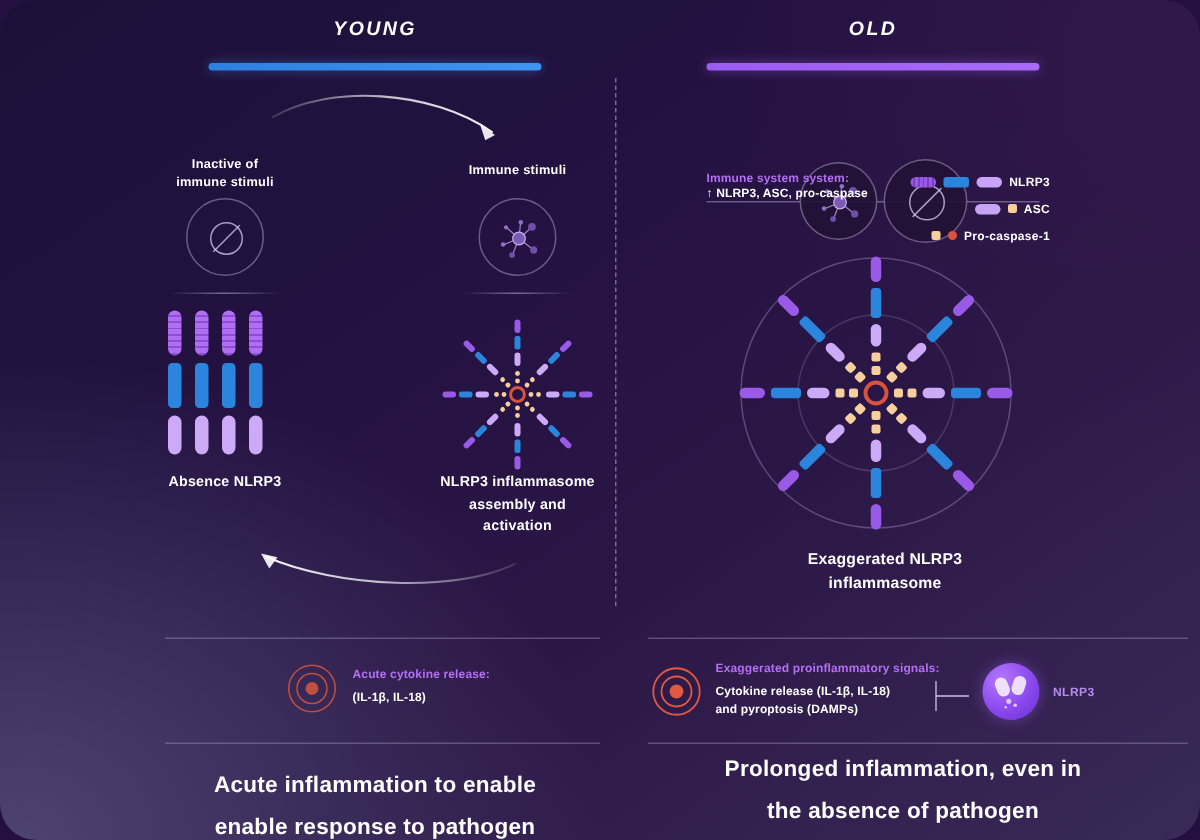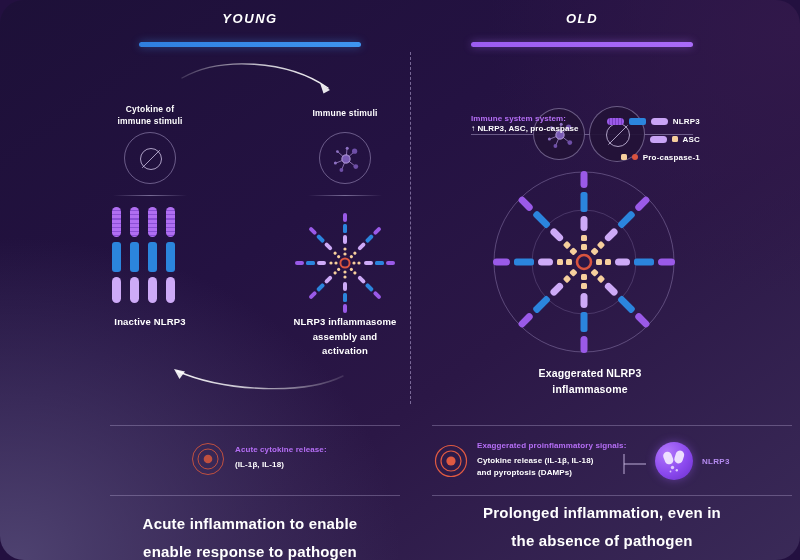"Cytokine of" div { text: Cytokine -> Inactive }
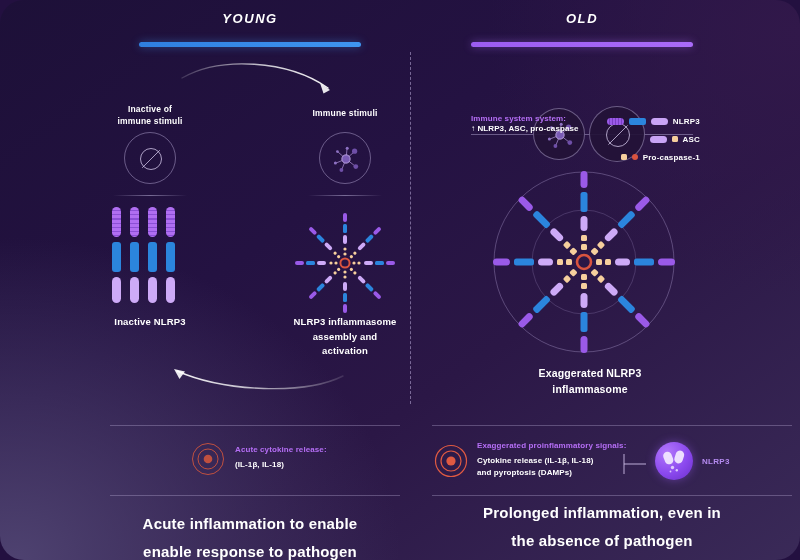"Inactive NLRP3" div.abs { text: Inactive -> Absence }
